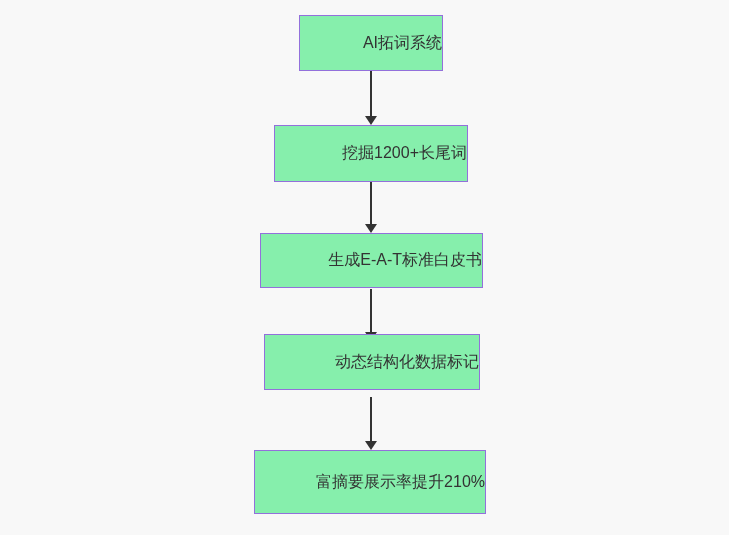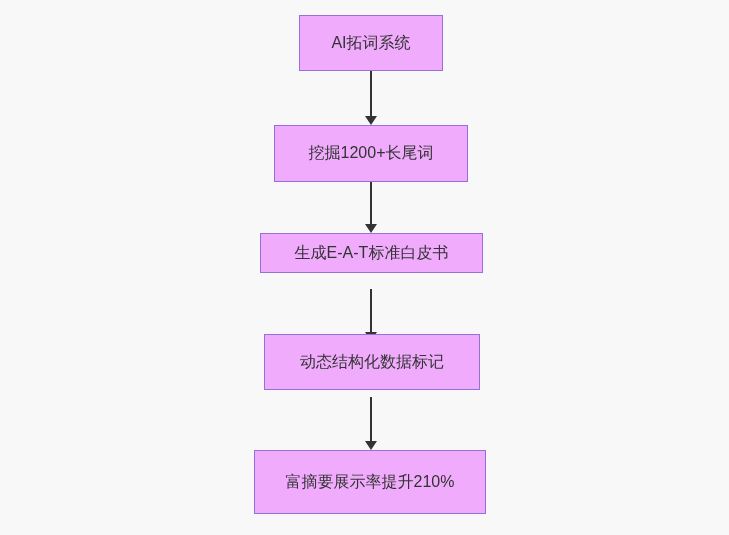"AI拓词系统" .node { background: #f0abfc -> #86efac; justify-content: center -> flex-end }
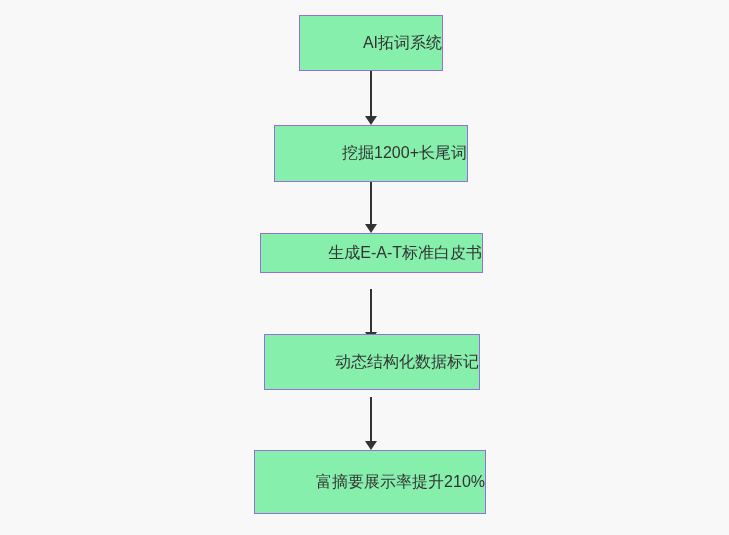"生成E-A-T标准白皮书" .node-c { height: 40px -> 55px }
